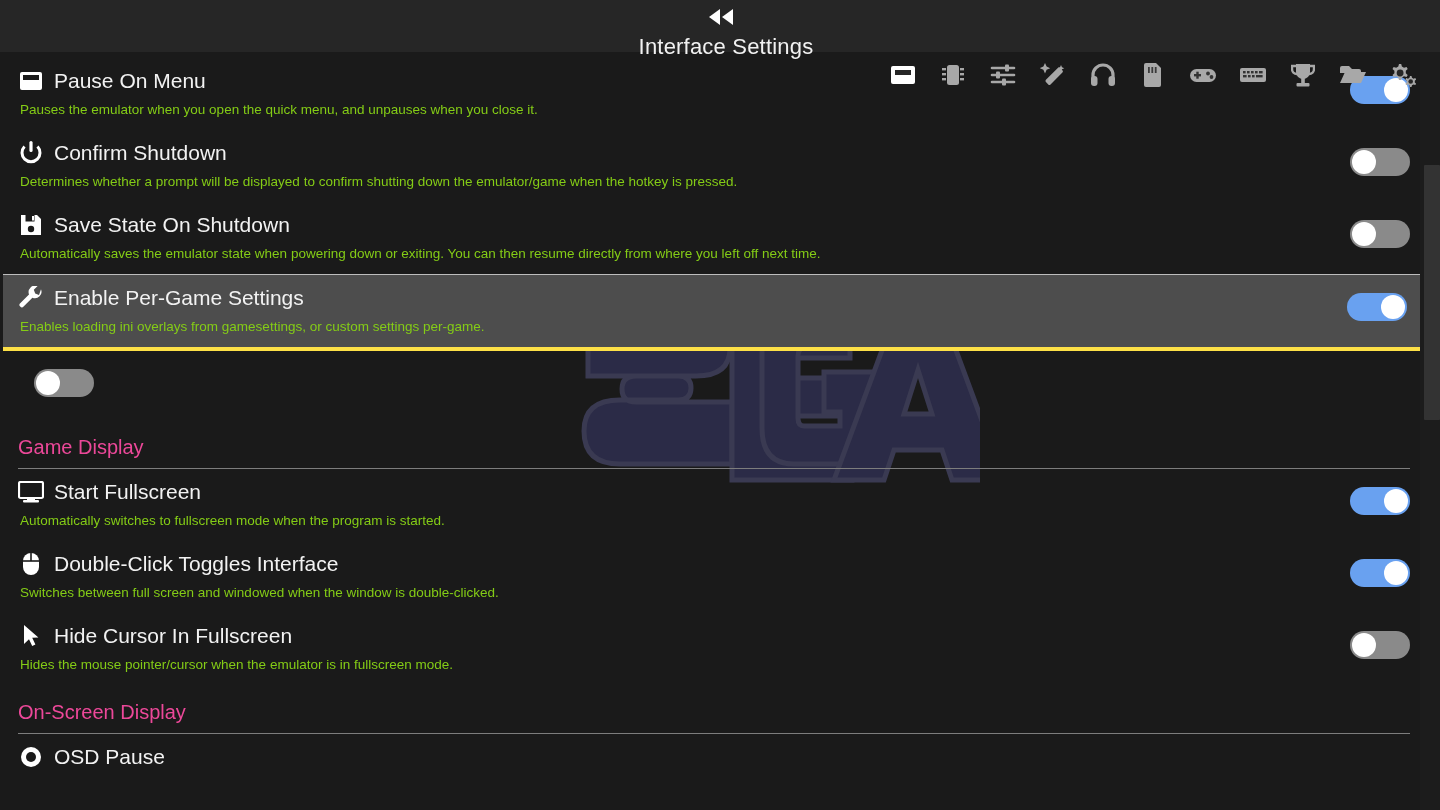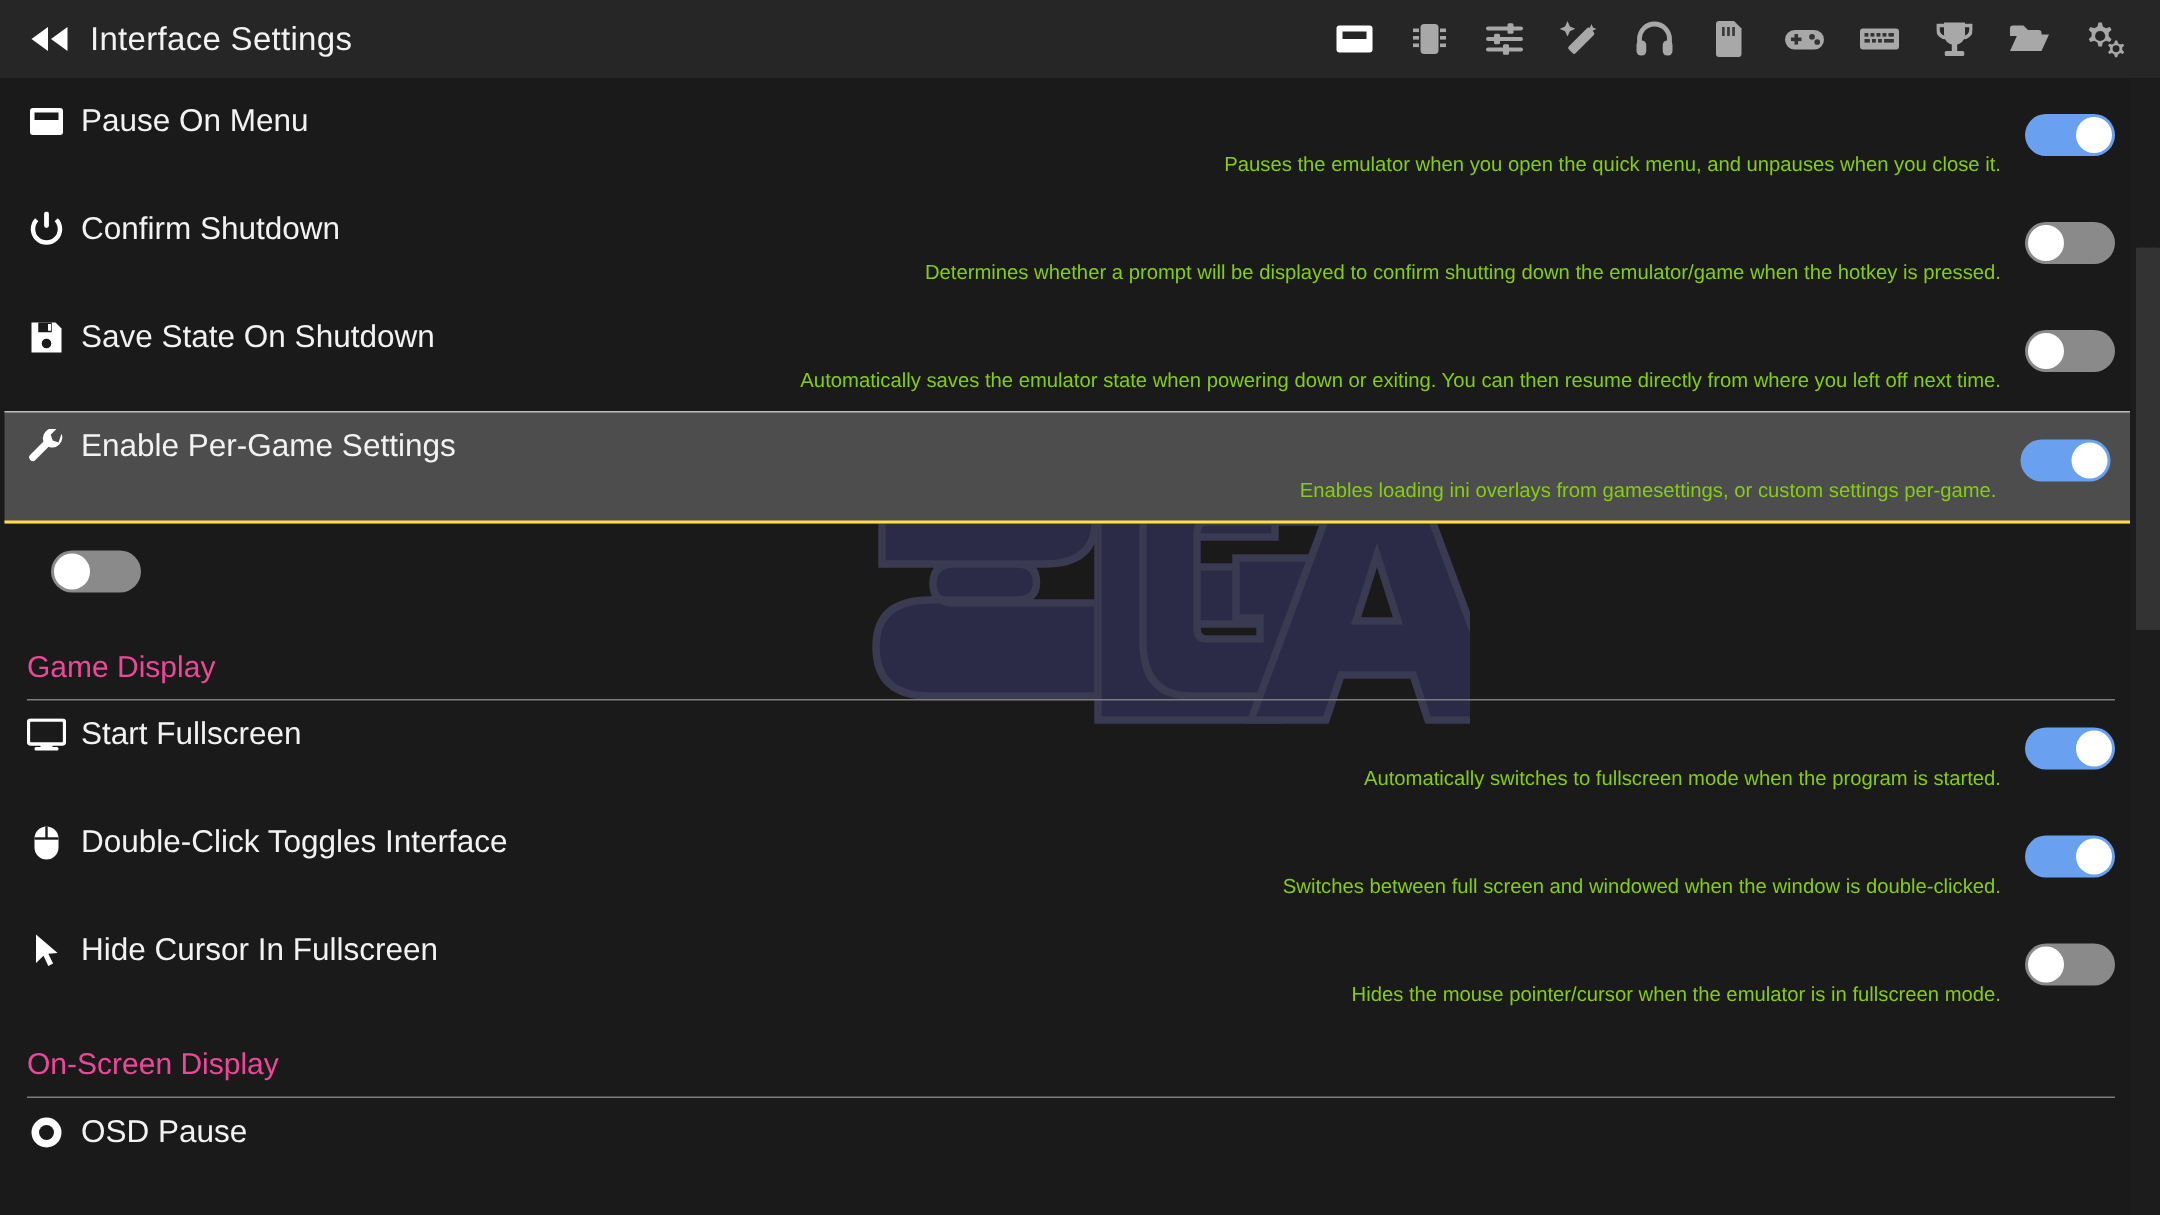"Interface Settings" .topbar { flex-direction: none -> column }
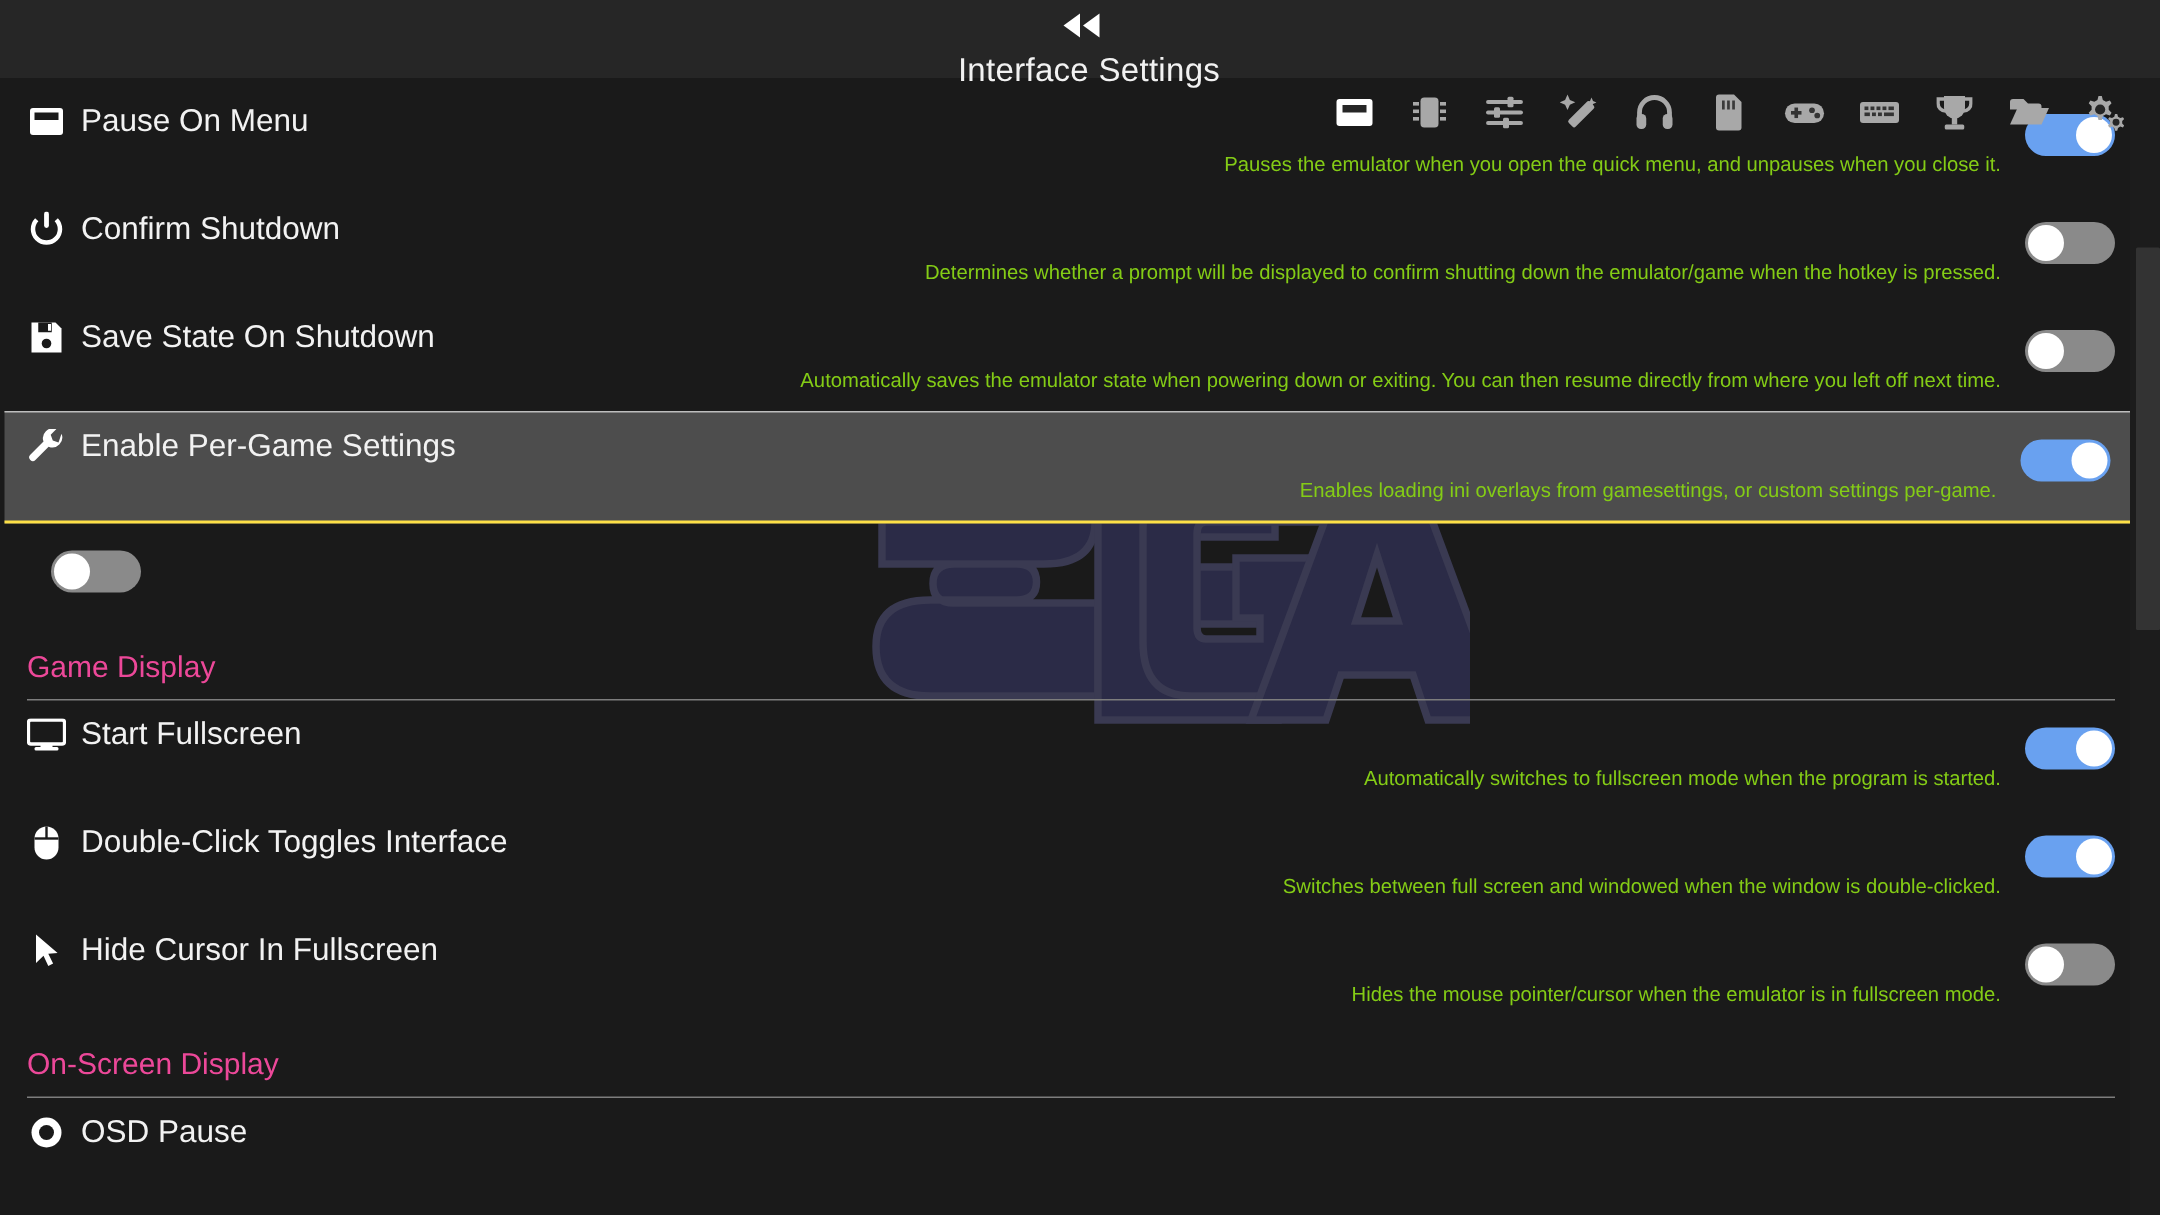"Pause On Menu" .row { text-align: right -> none }
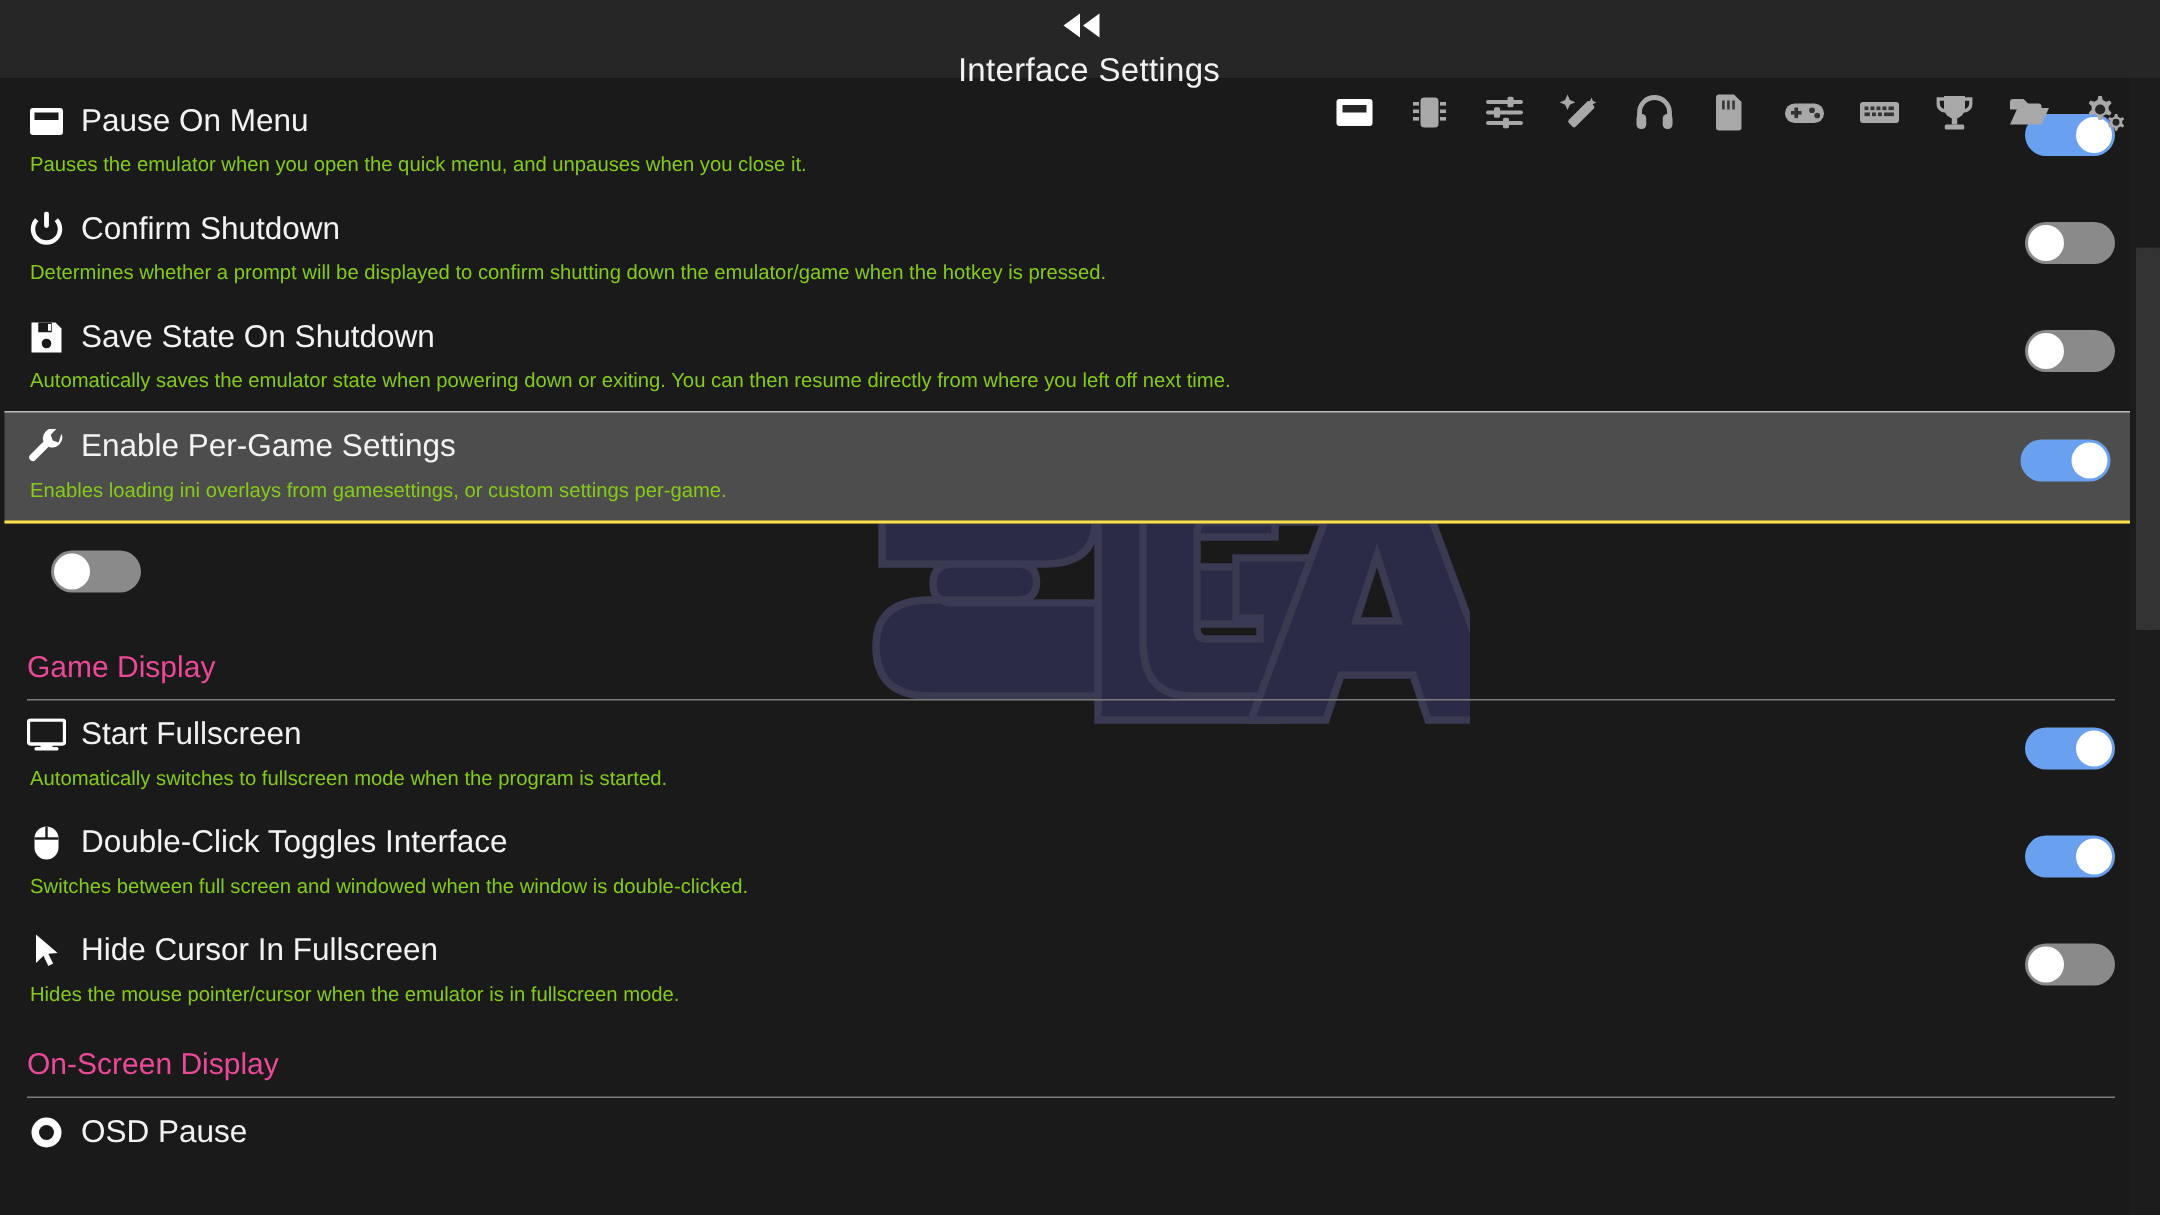"Enable Per-Game Settings" .row.selected { border-bottom: 2px solid #fde047 -> 4px solid #fde047 }
